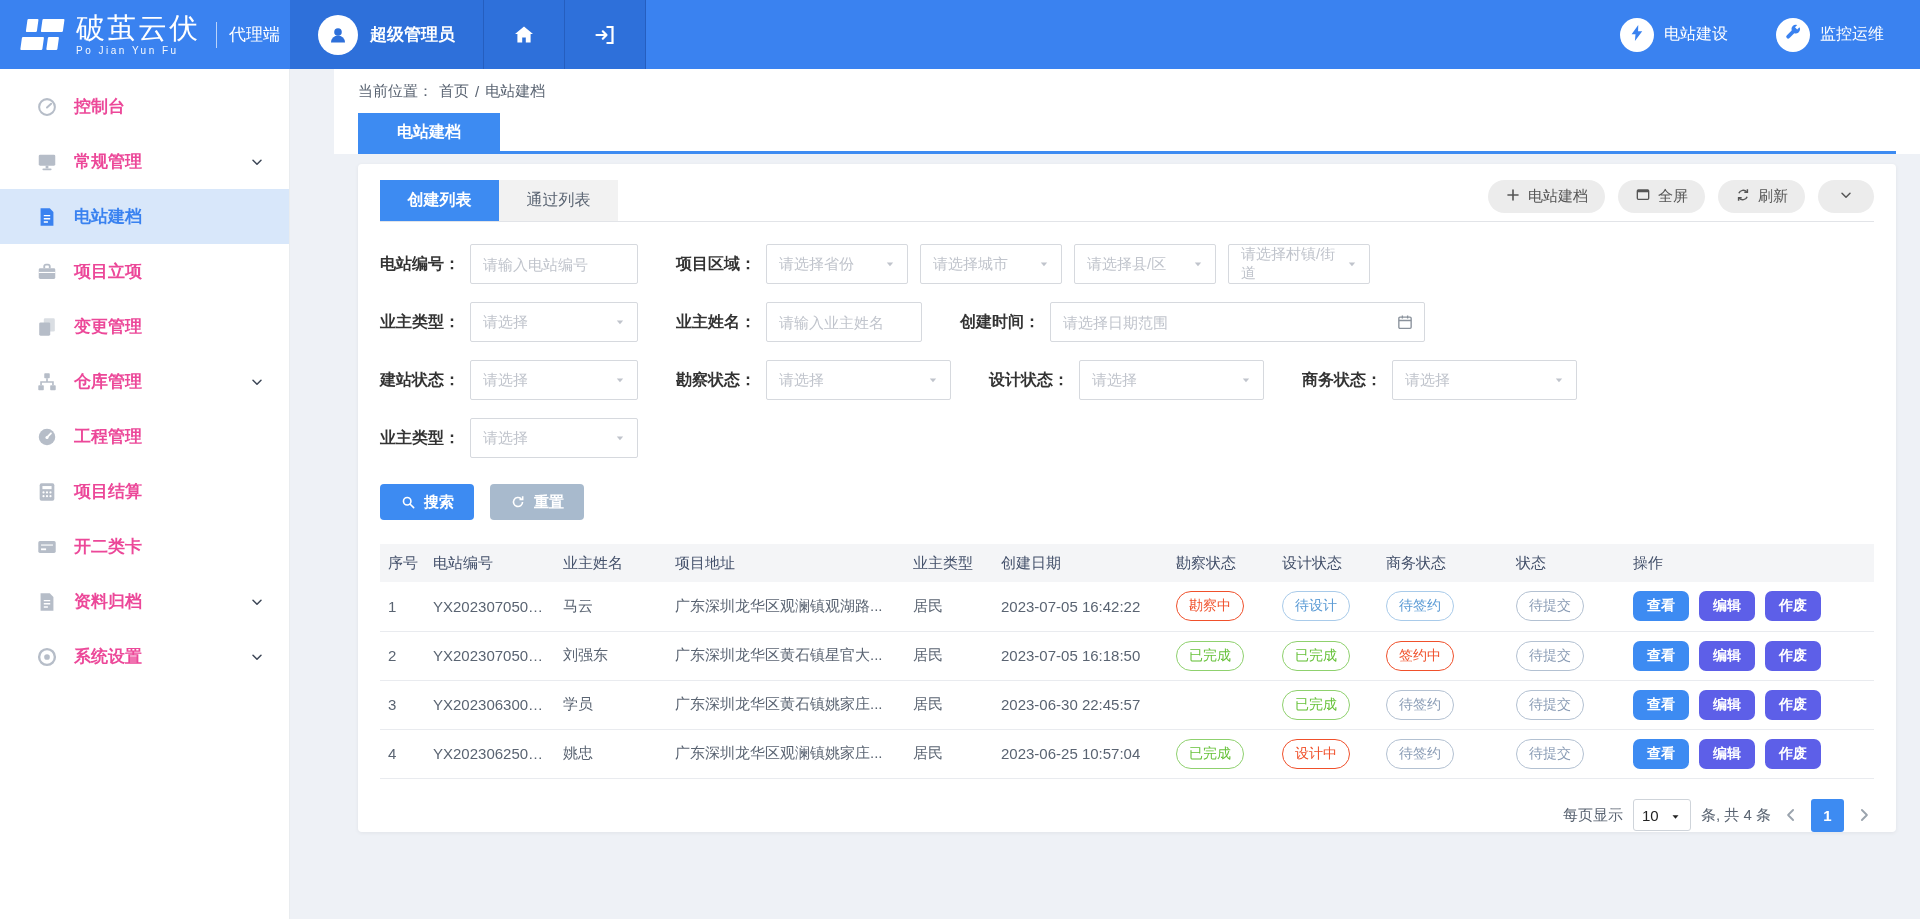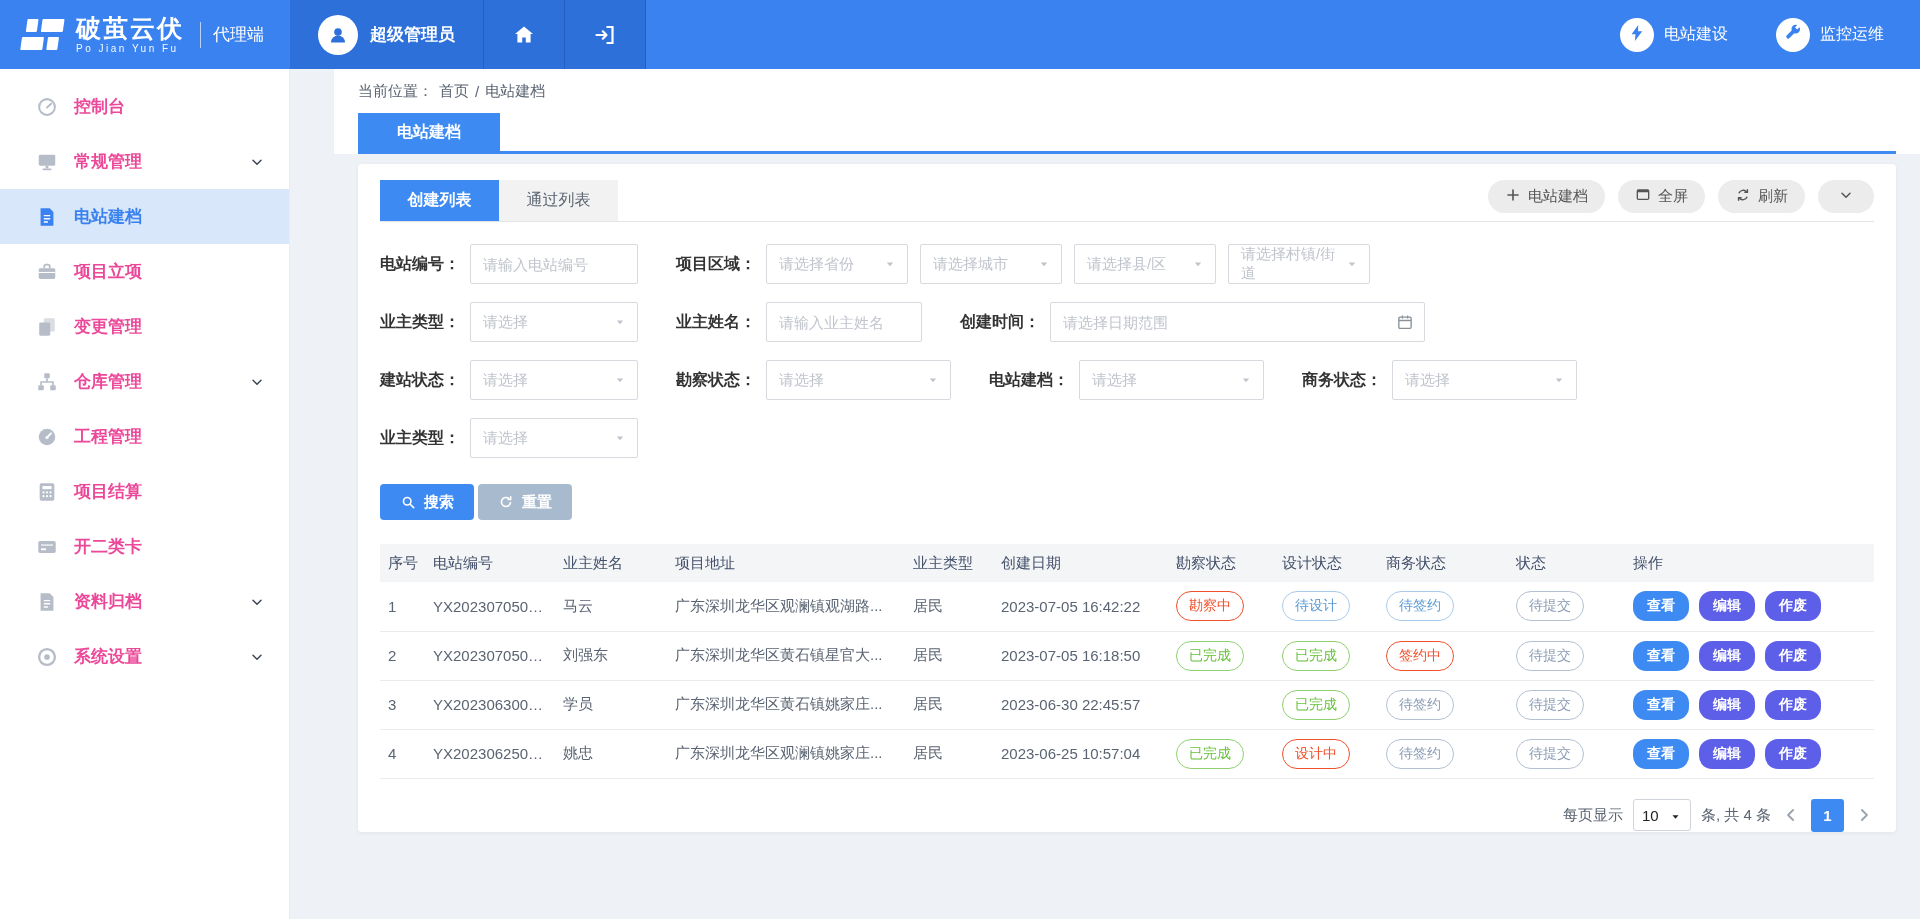"破茧云伏" .brand-title { font-size: 25px -> 29px; font-weight: 700 -> 400 }
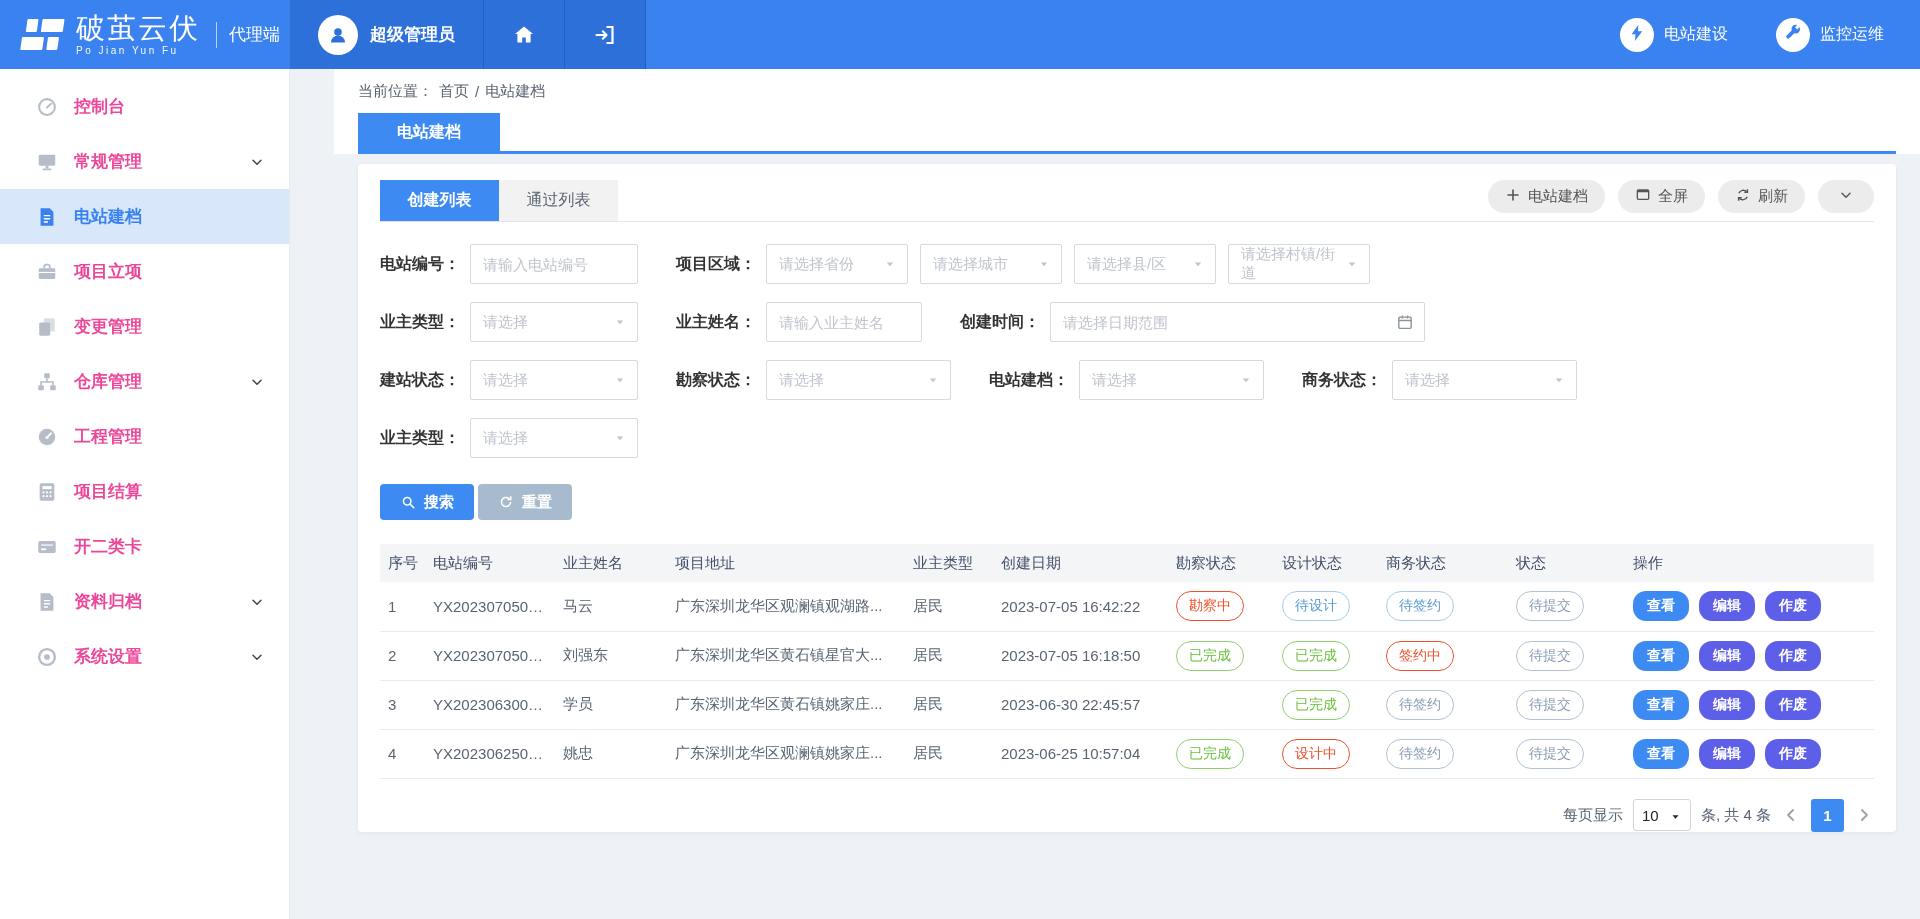"电站建档：" span.f-label { text: 电站建档 -> 设计状态 }
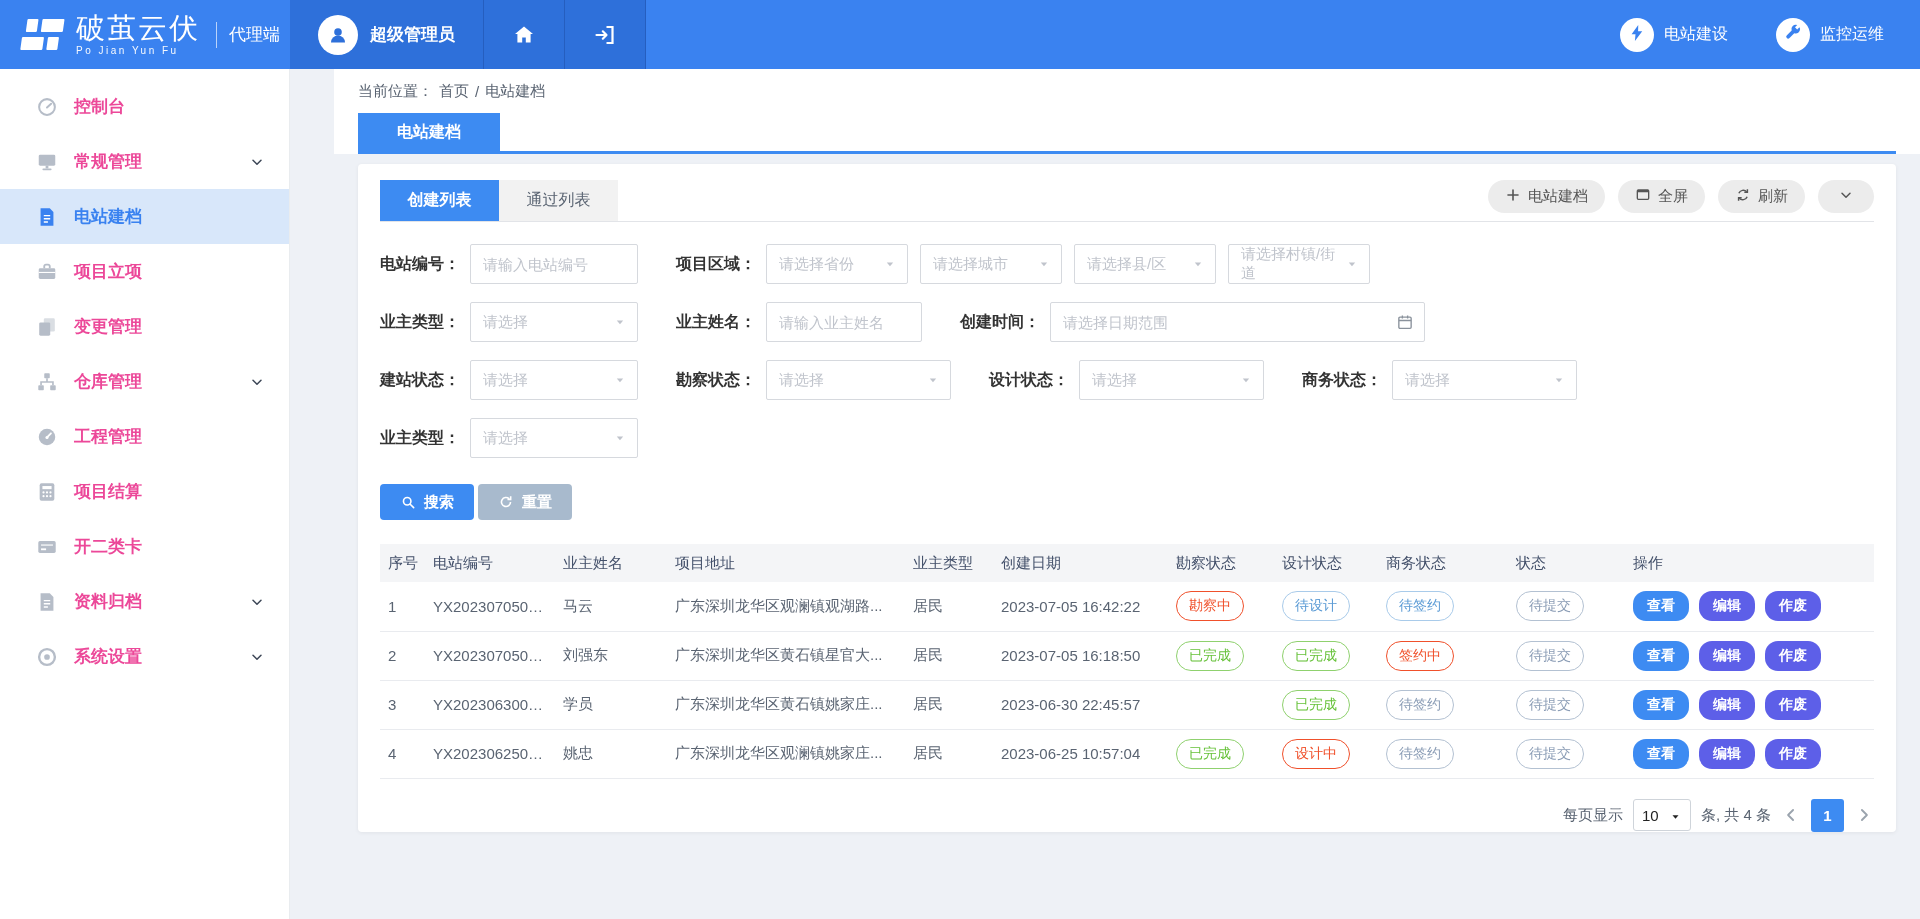"搜索" .btn-row { gap: 4px -> 16px }
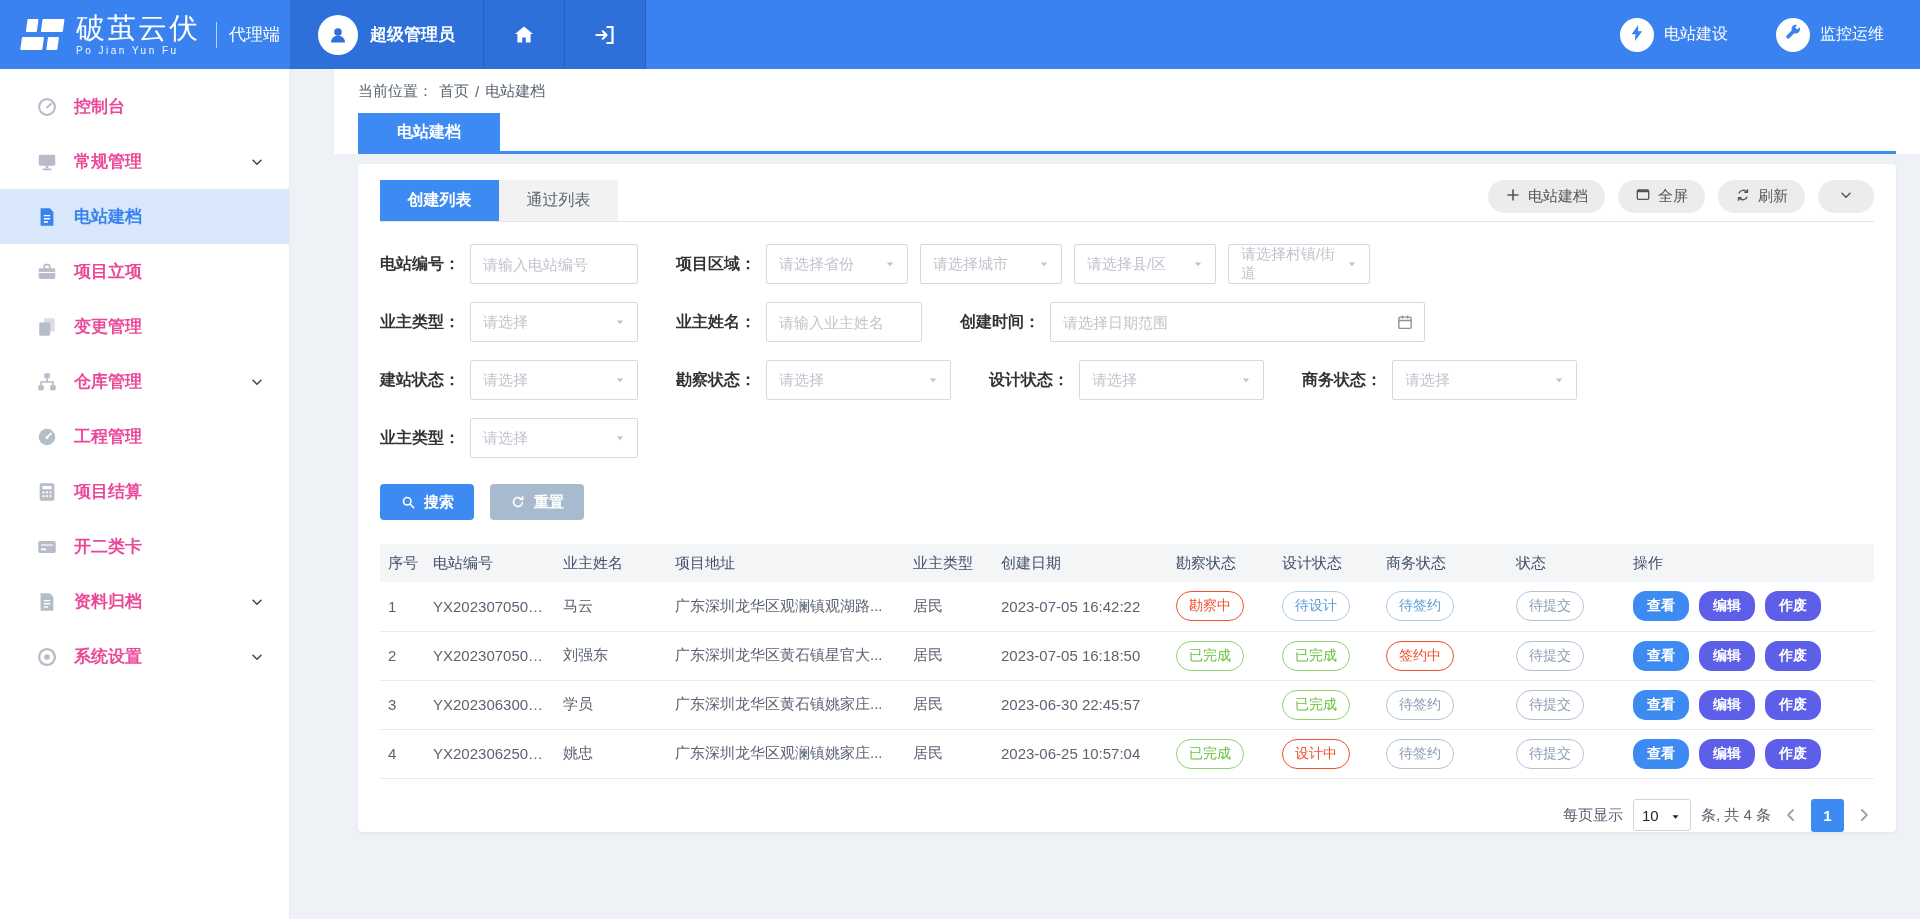"查看" .act { border-radius: 13px -> 7px }
